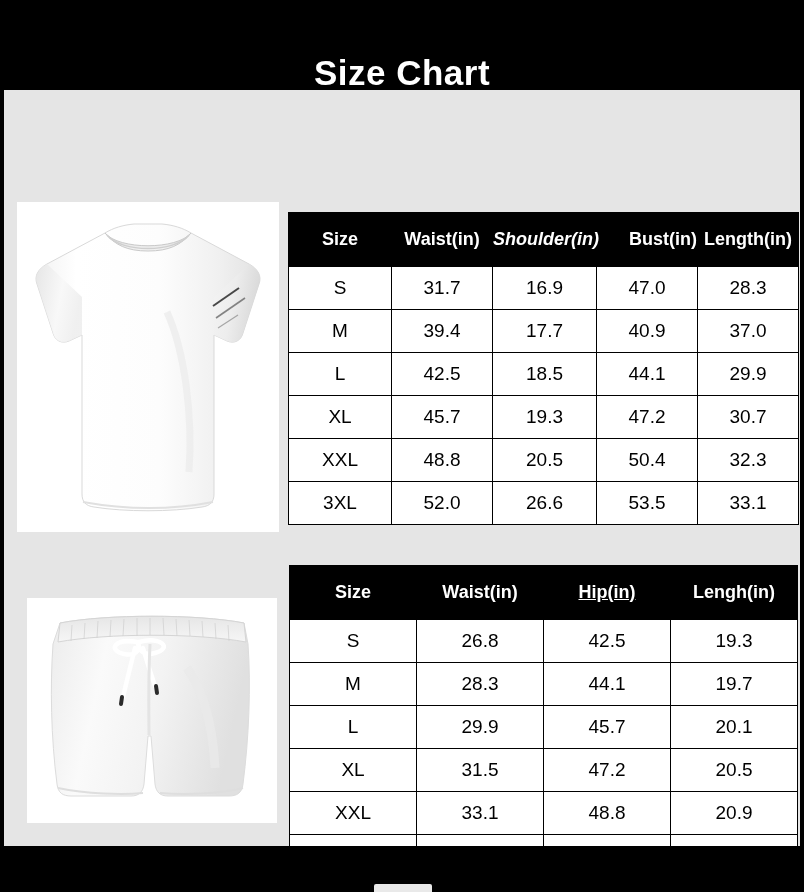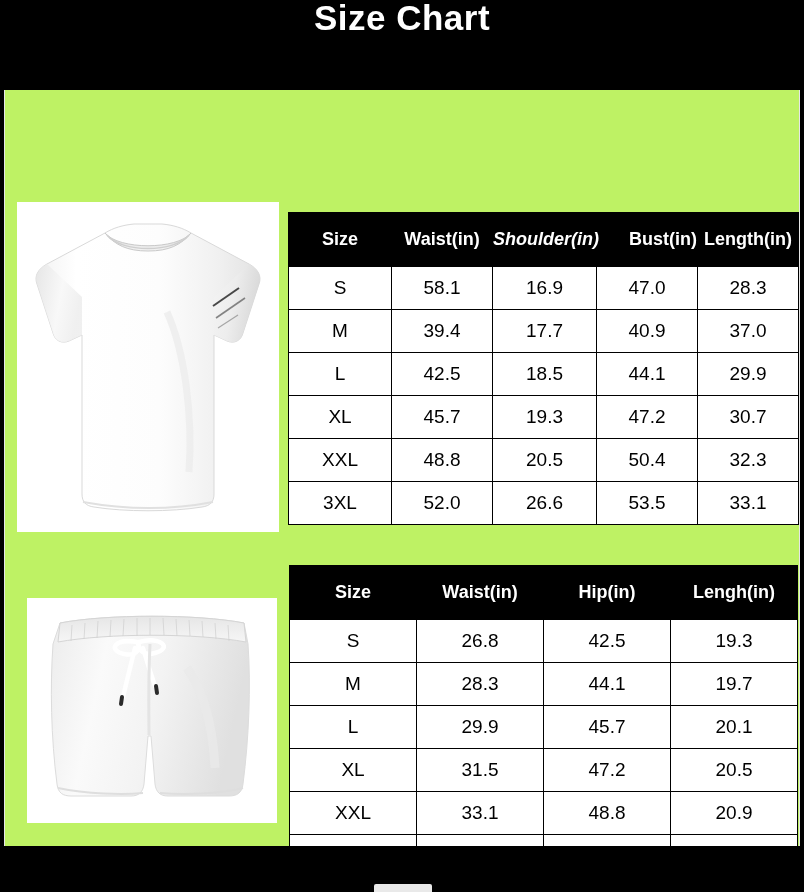"Size Chart" .title-band { align-items: flex-start -> flex-end }
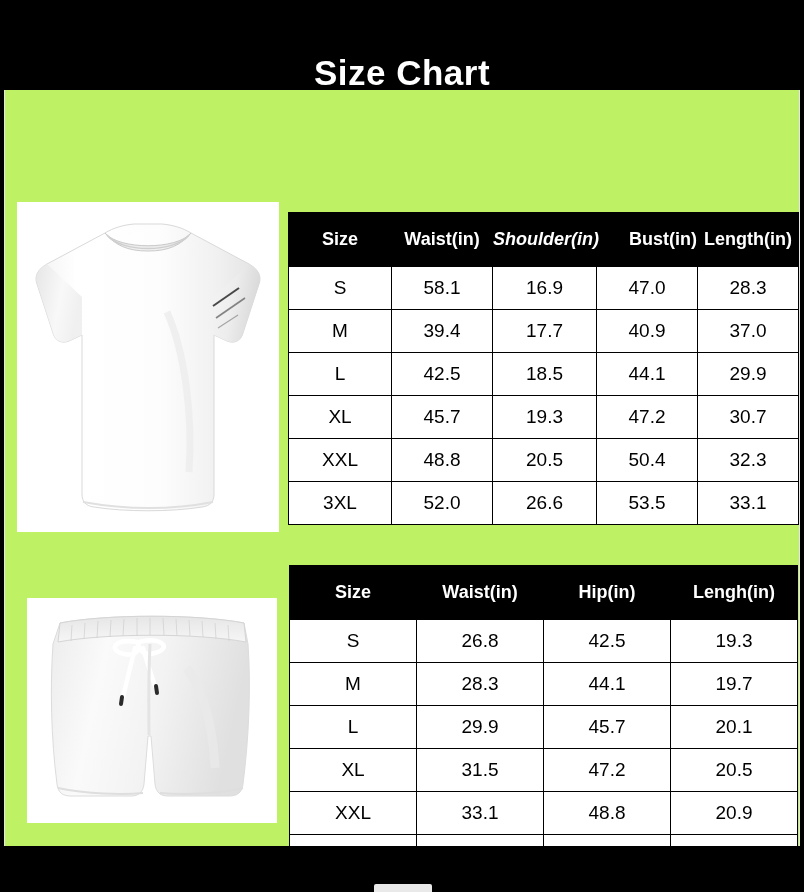"Size" .sheet { background: #bef264 -> #e5e5e5 }
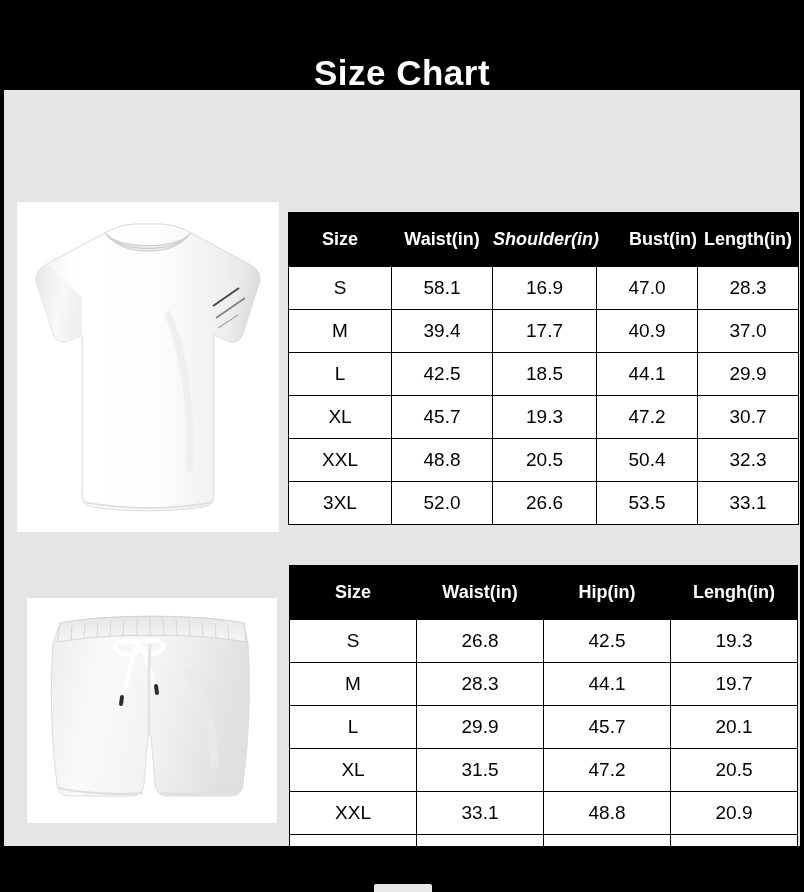"58.1" td { text: 58.1 -> 31.7 }
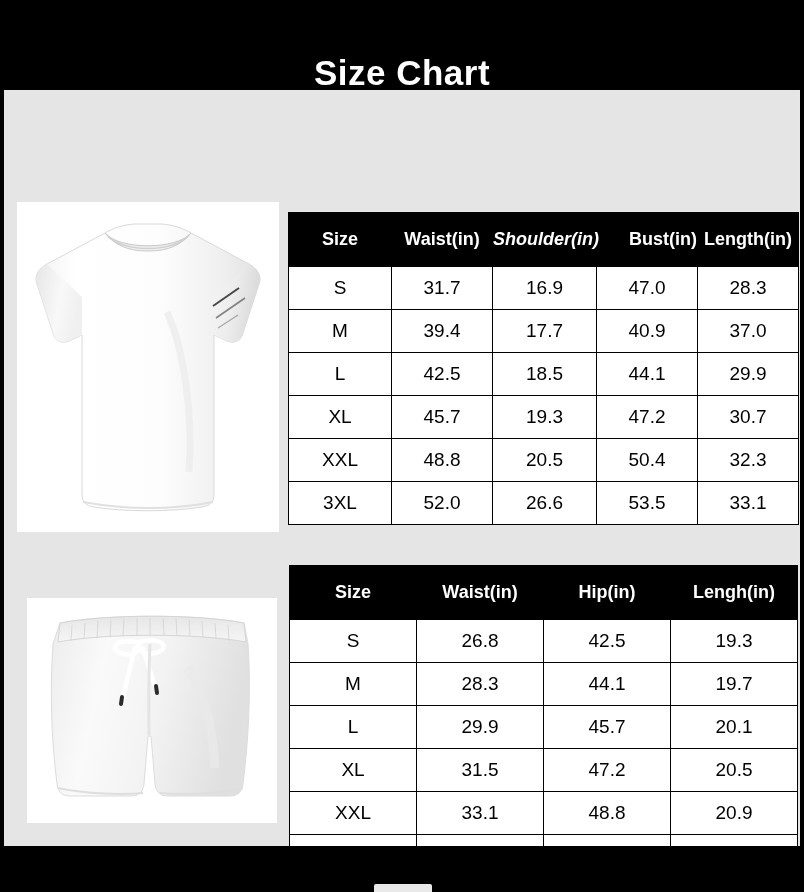"Hip(in)" #table-bottom .col-hip { text-decoration: none -> underline }
